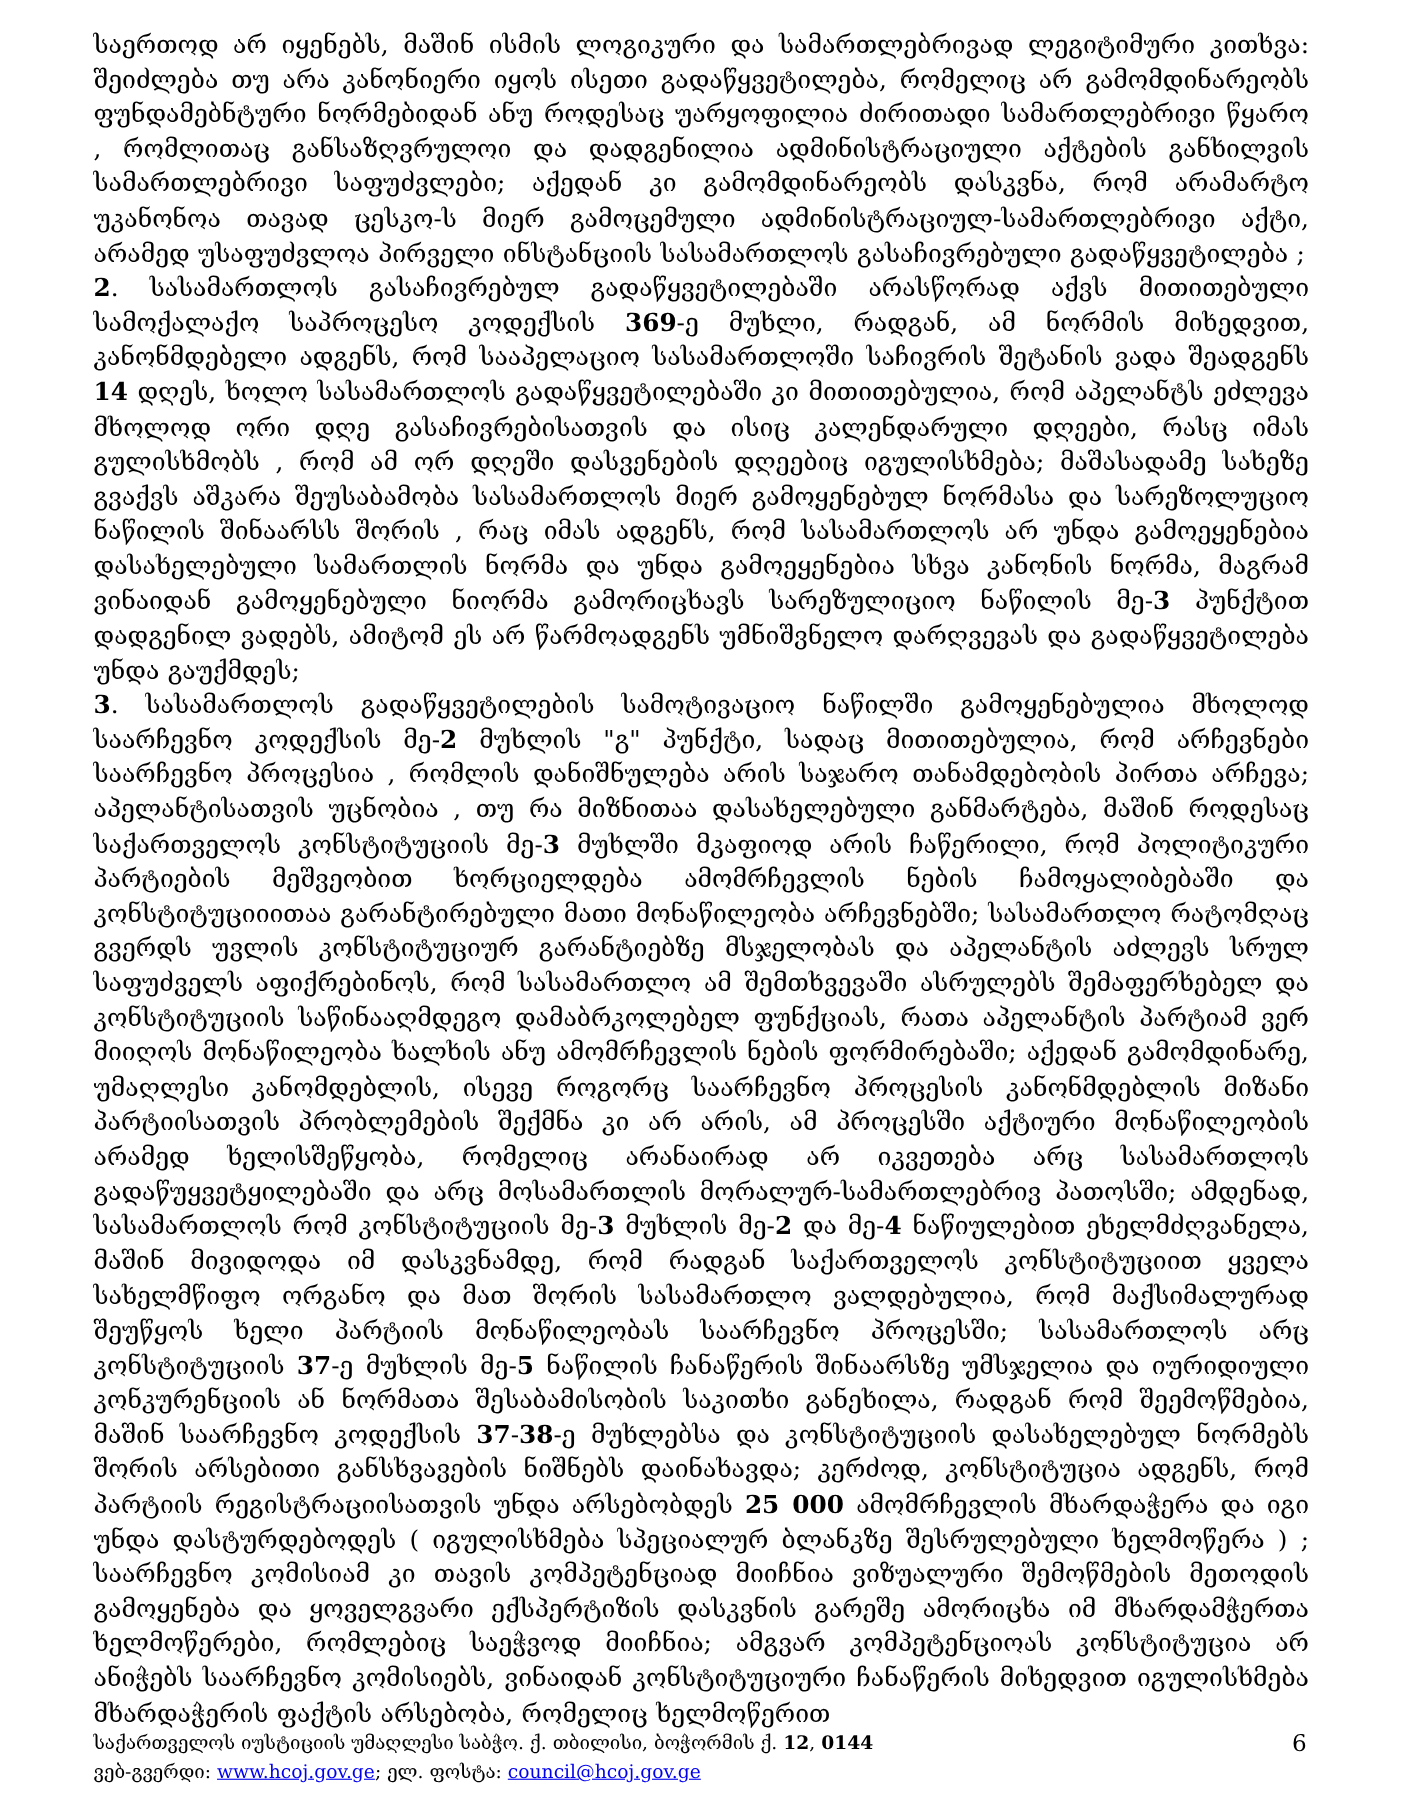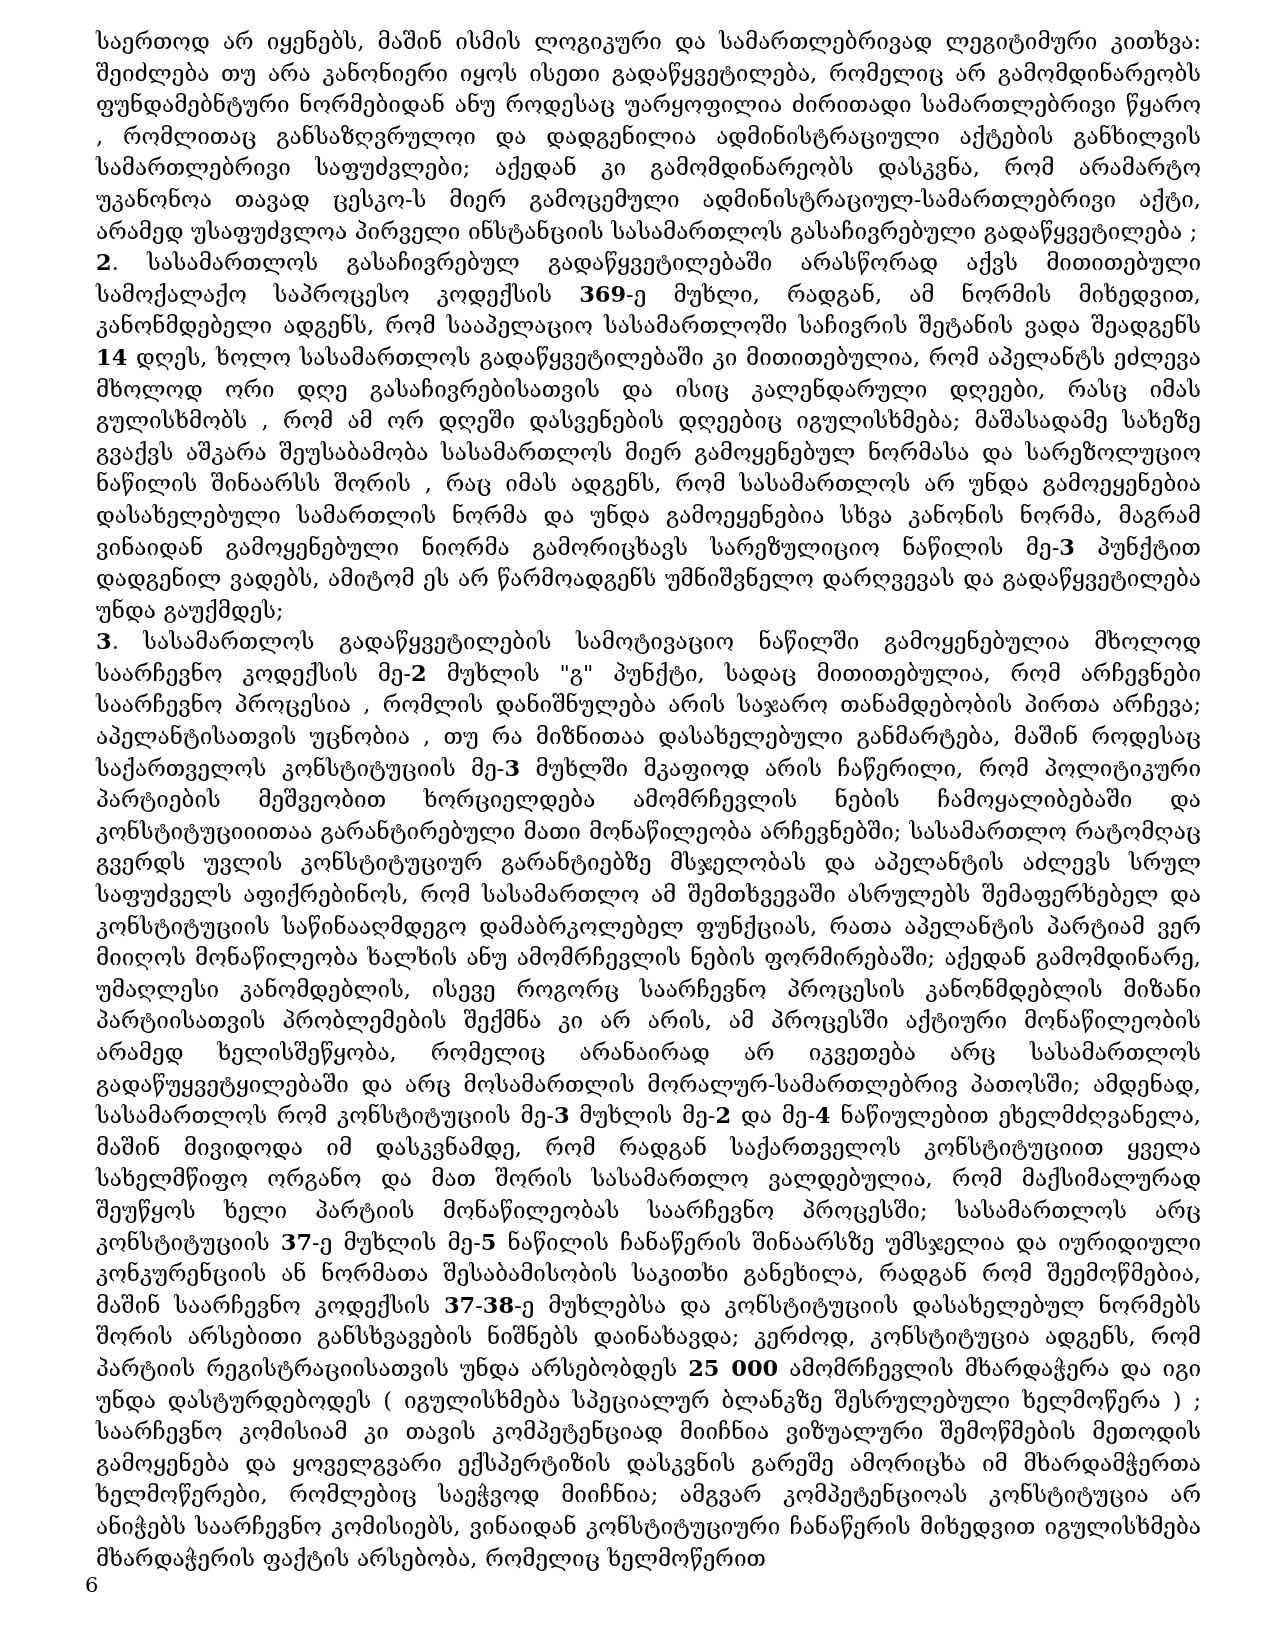"საერთოდ არ იყენებს, მაშინ ისმის" .content { margin-left: 11px -> none }
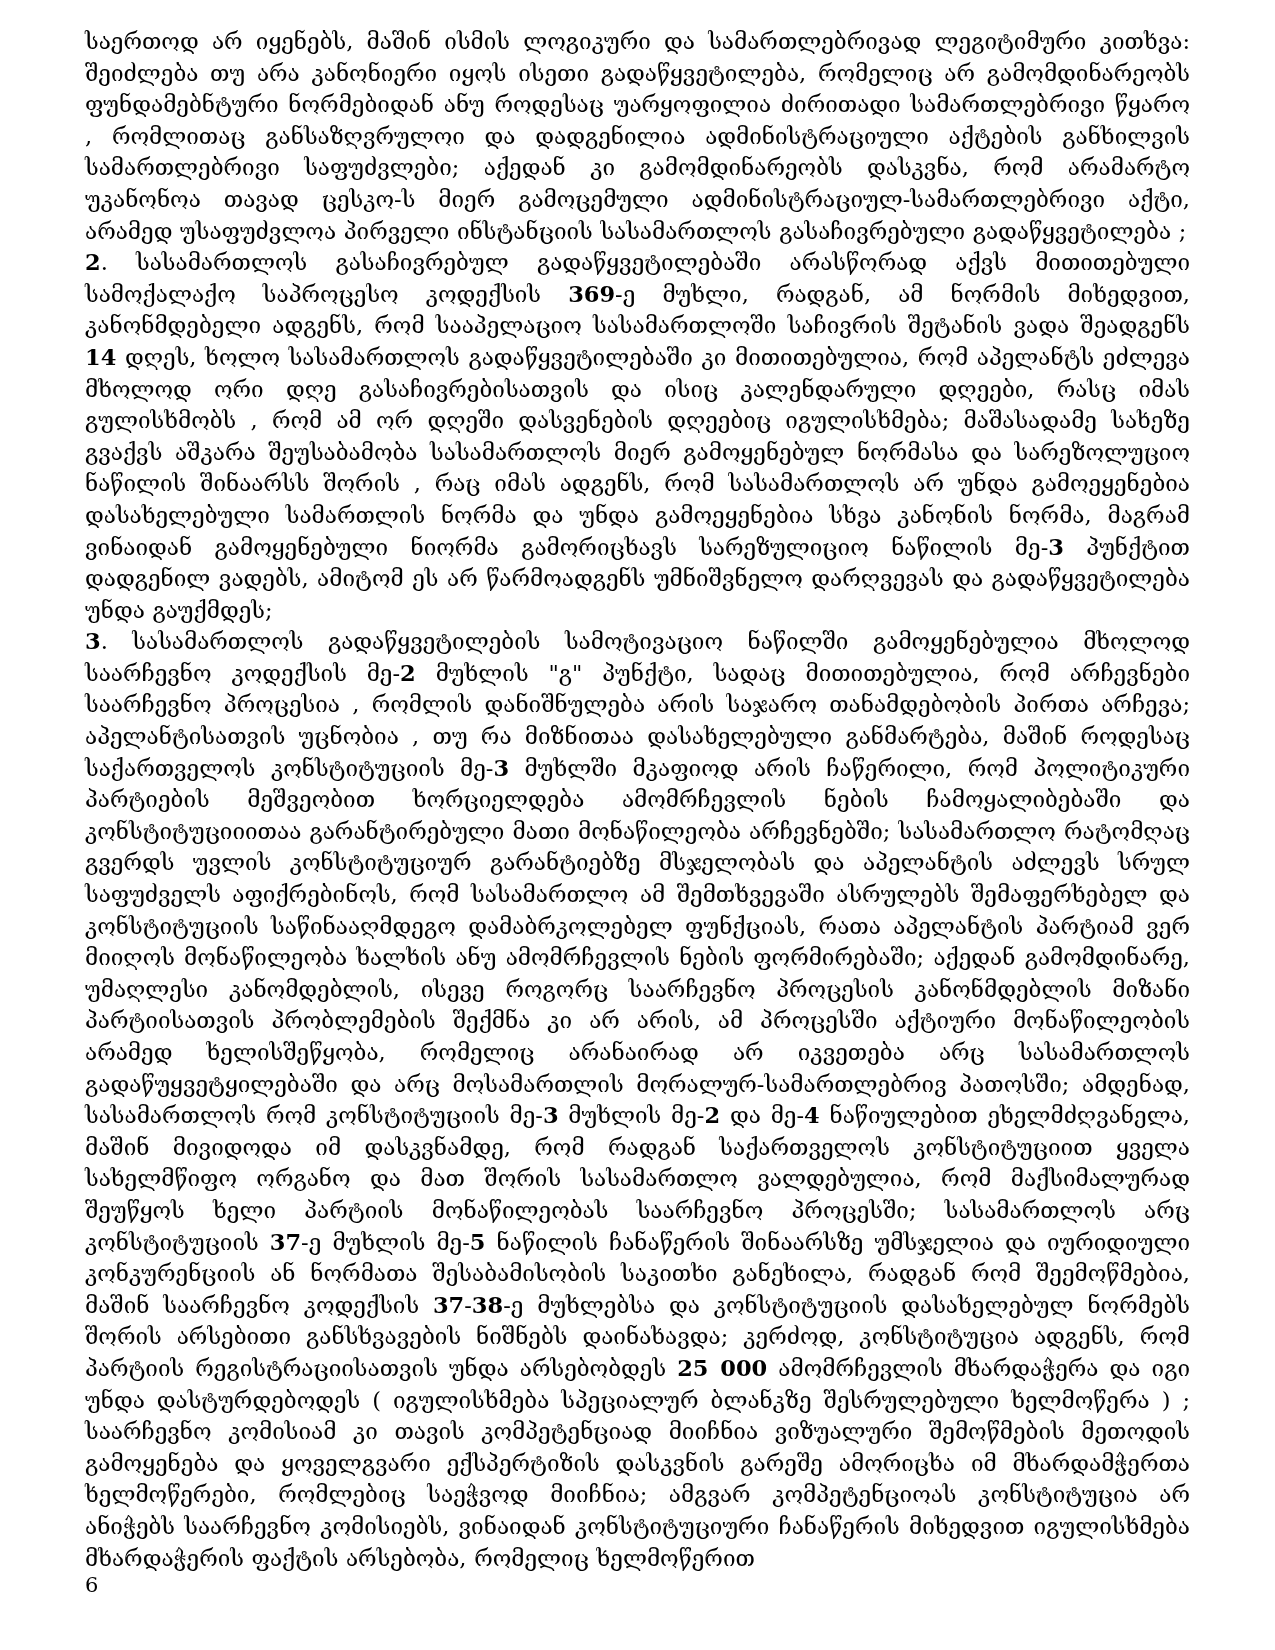"საქართველოს იუსტიციის უმაღლესი საბჭო. ქ." div.footer-left { html: none -> <div> <div>საქართველოს იუსტიციის უმაღლესი საბჭო. ქ. თბილისი, ბოჭორმის ქ. <b>12</b>, <b>0144</b></div> <div> <span>ვებ-გვერდი:</span> <span>www.hcoj.gov.ge</span><span>;</span> <span>ელ. ფოსტა:</span> <span>council@hcoj.gov.ge</span> </div> </div> }
